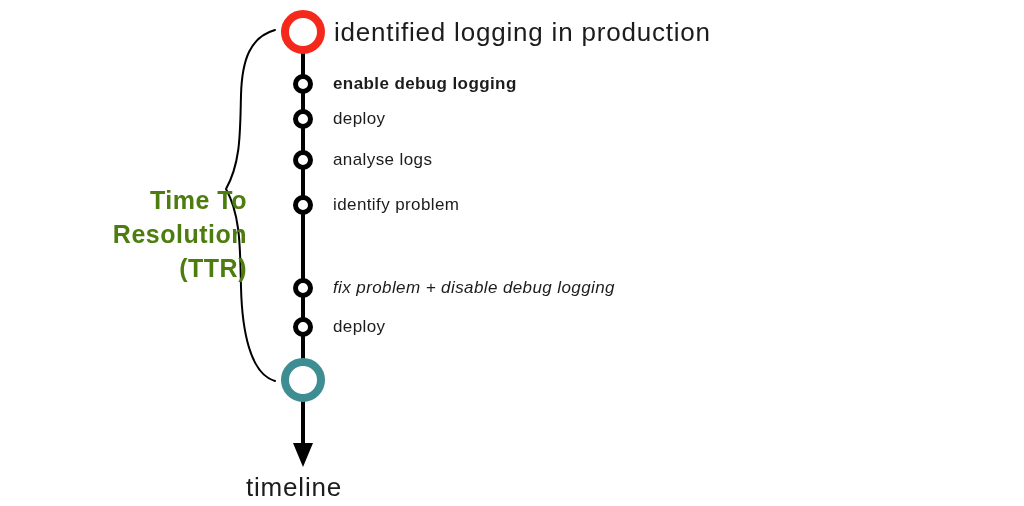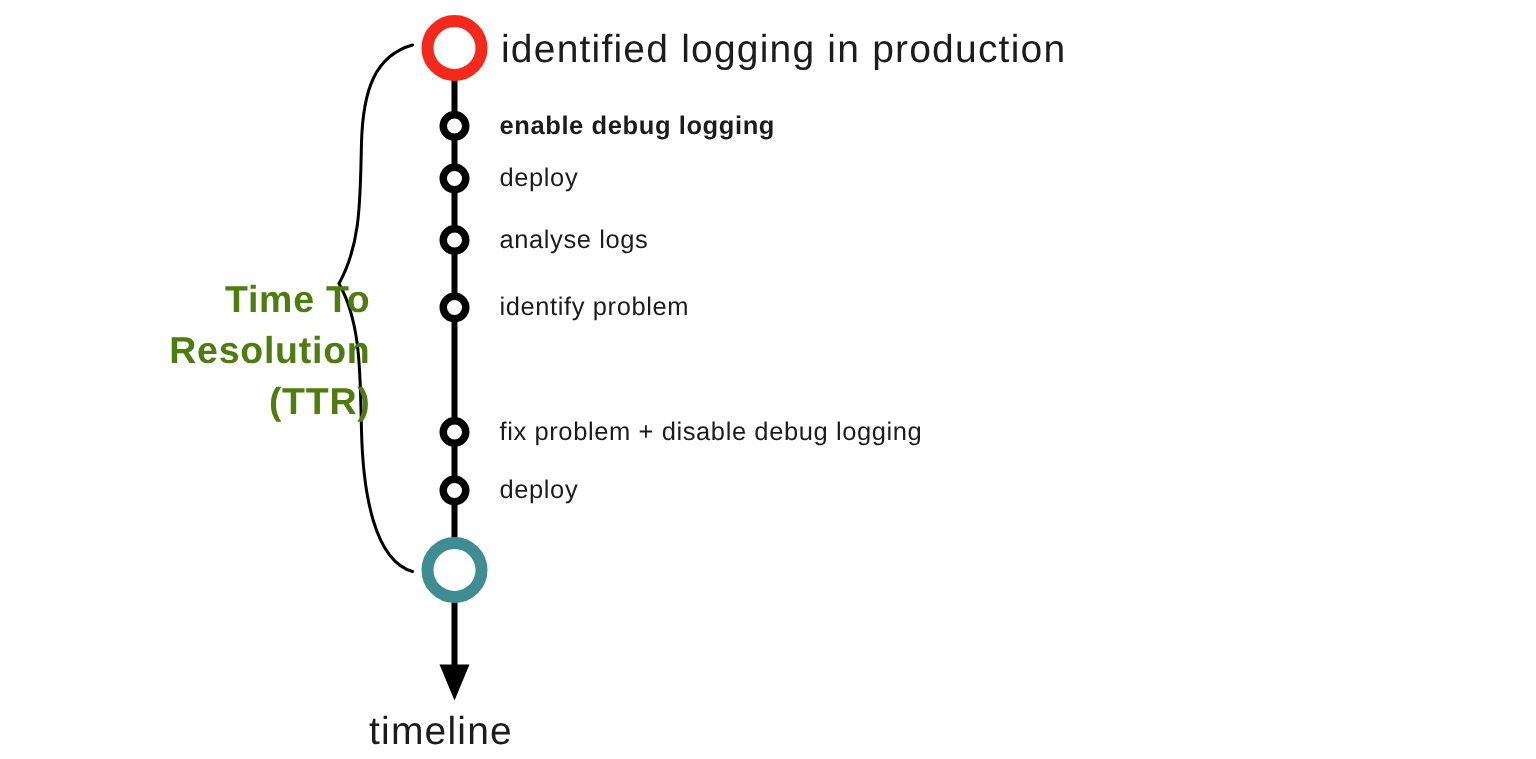"fix problem + disable debug" div.label { font-style: none -> italic }
